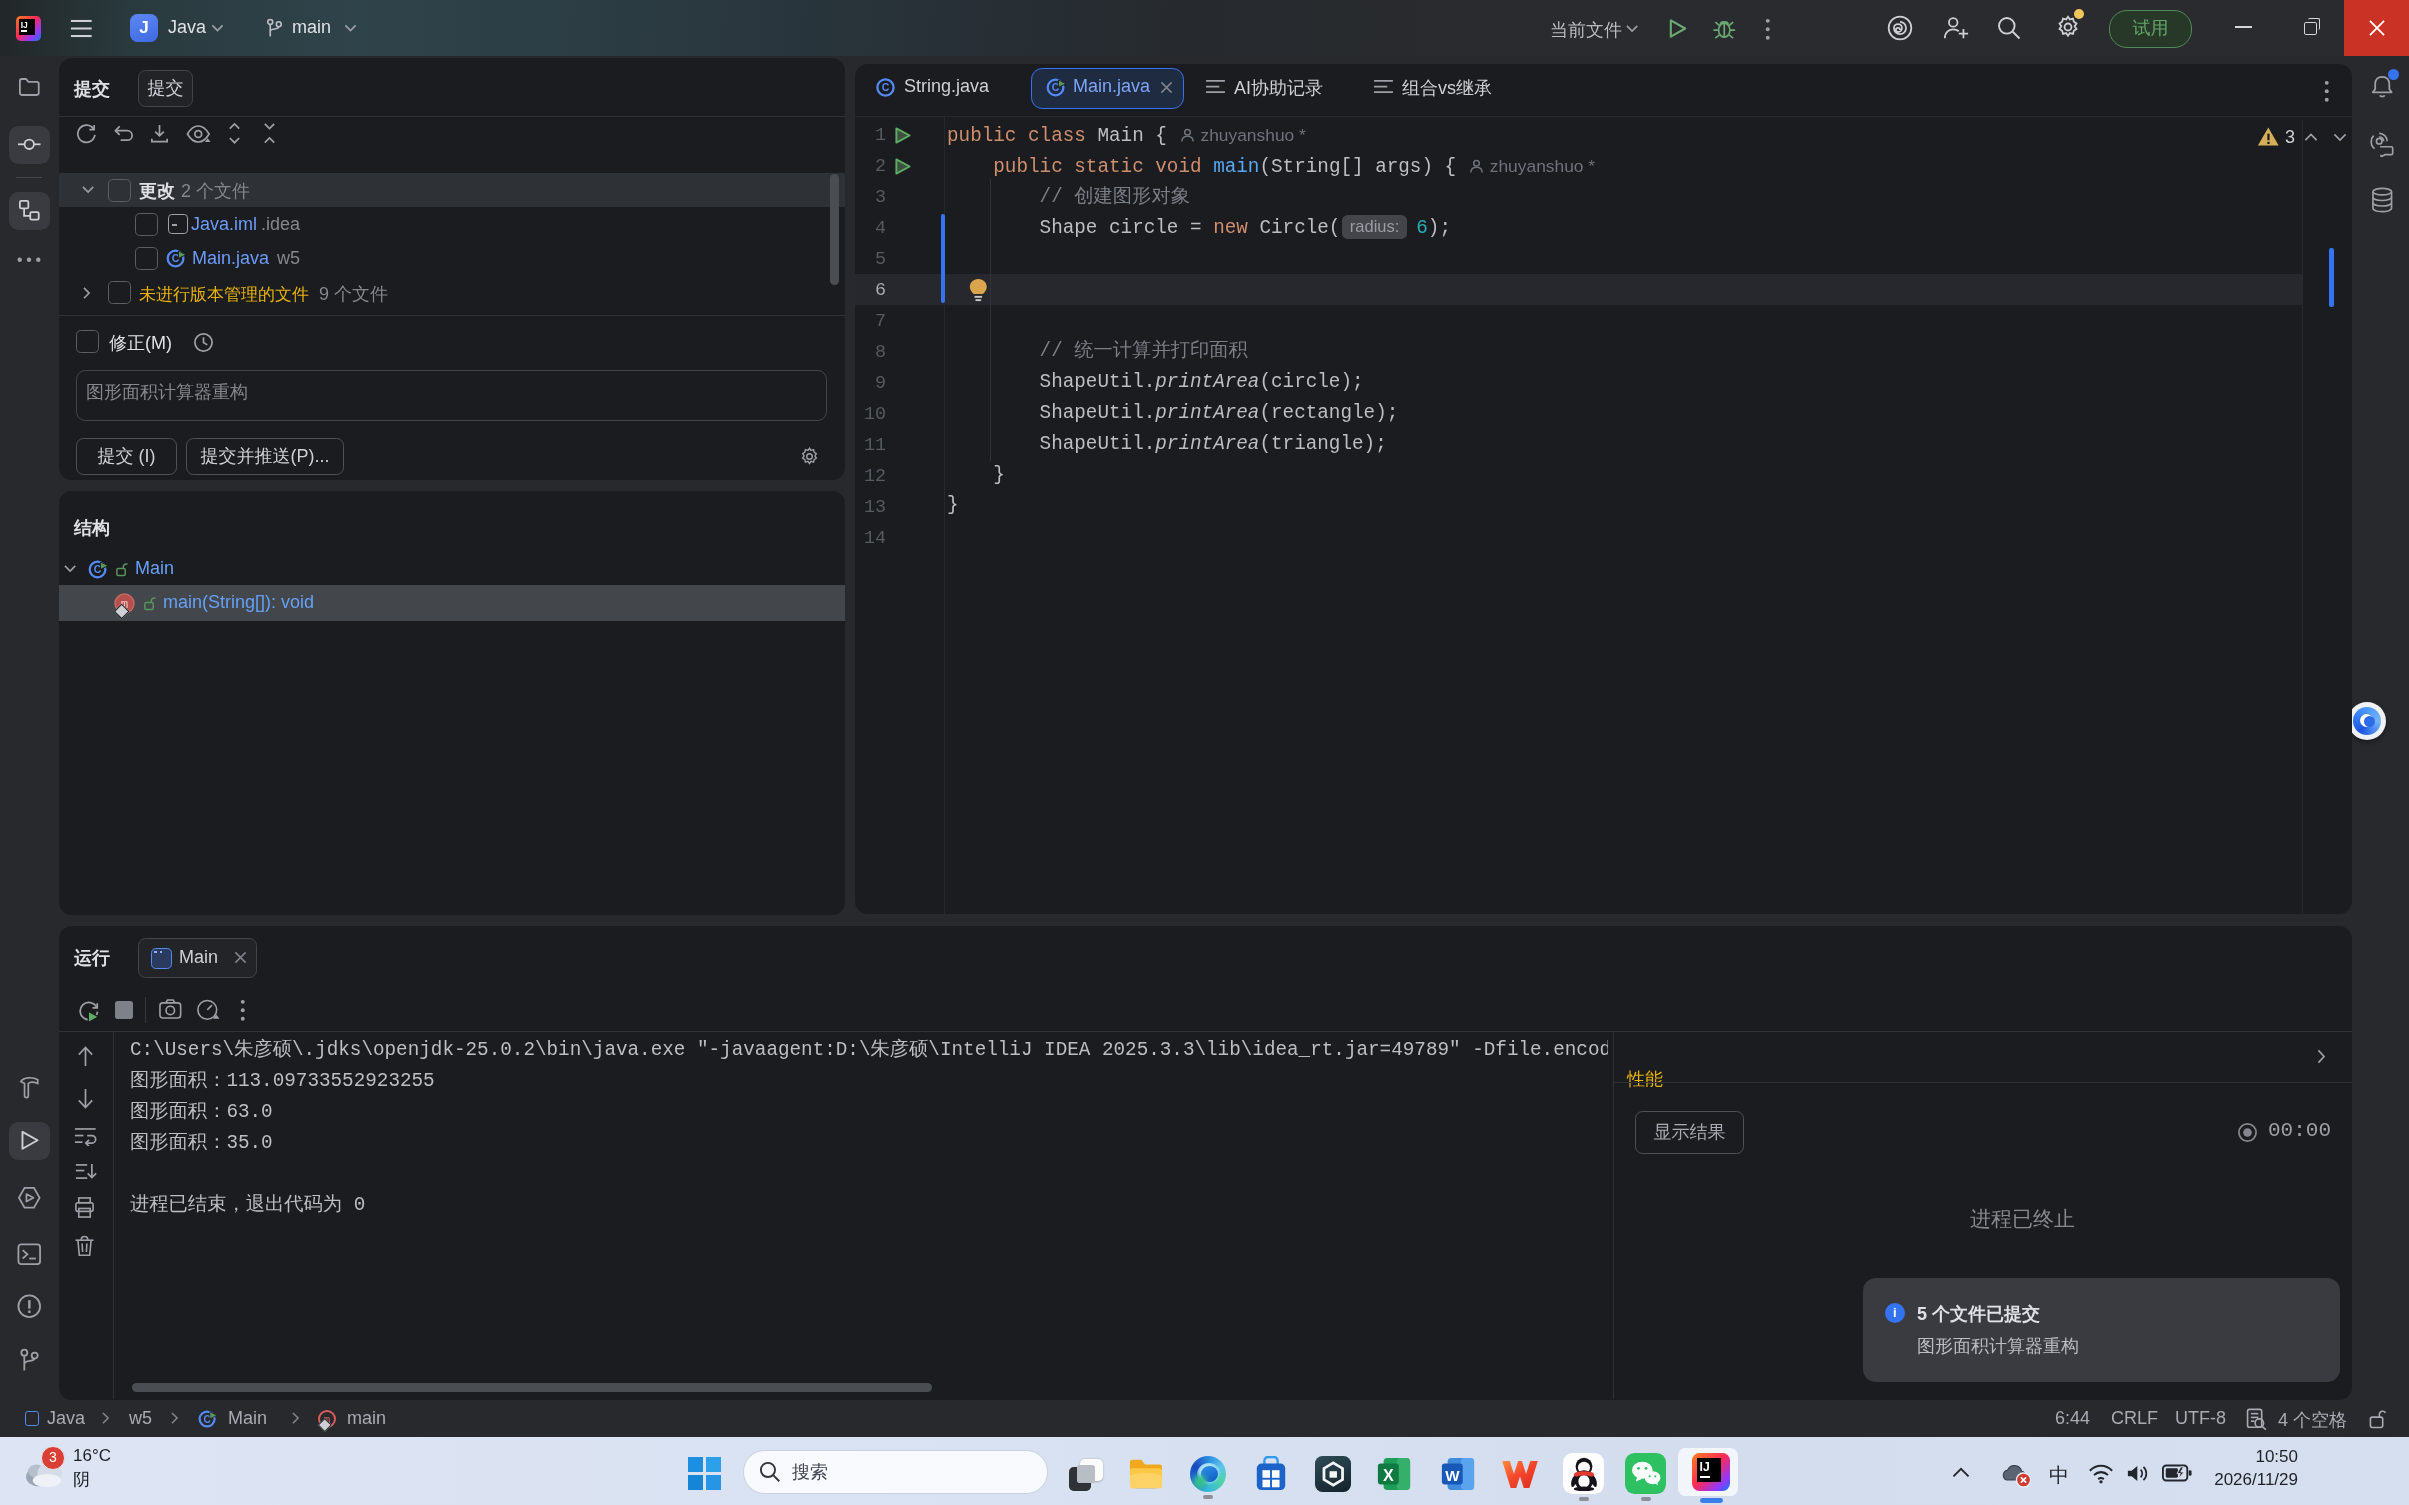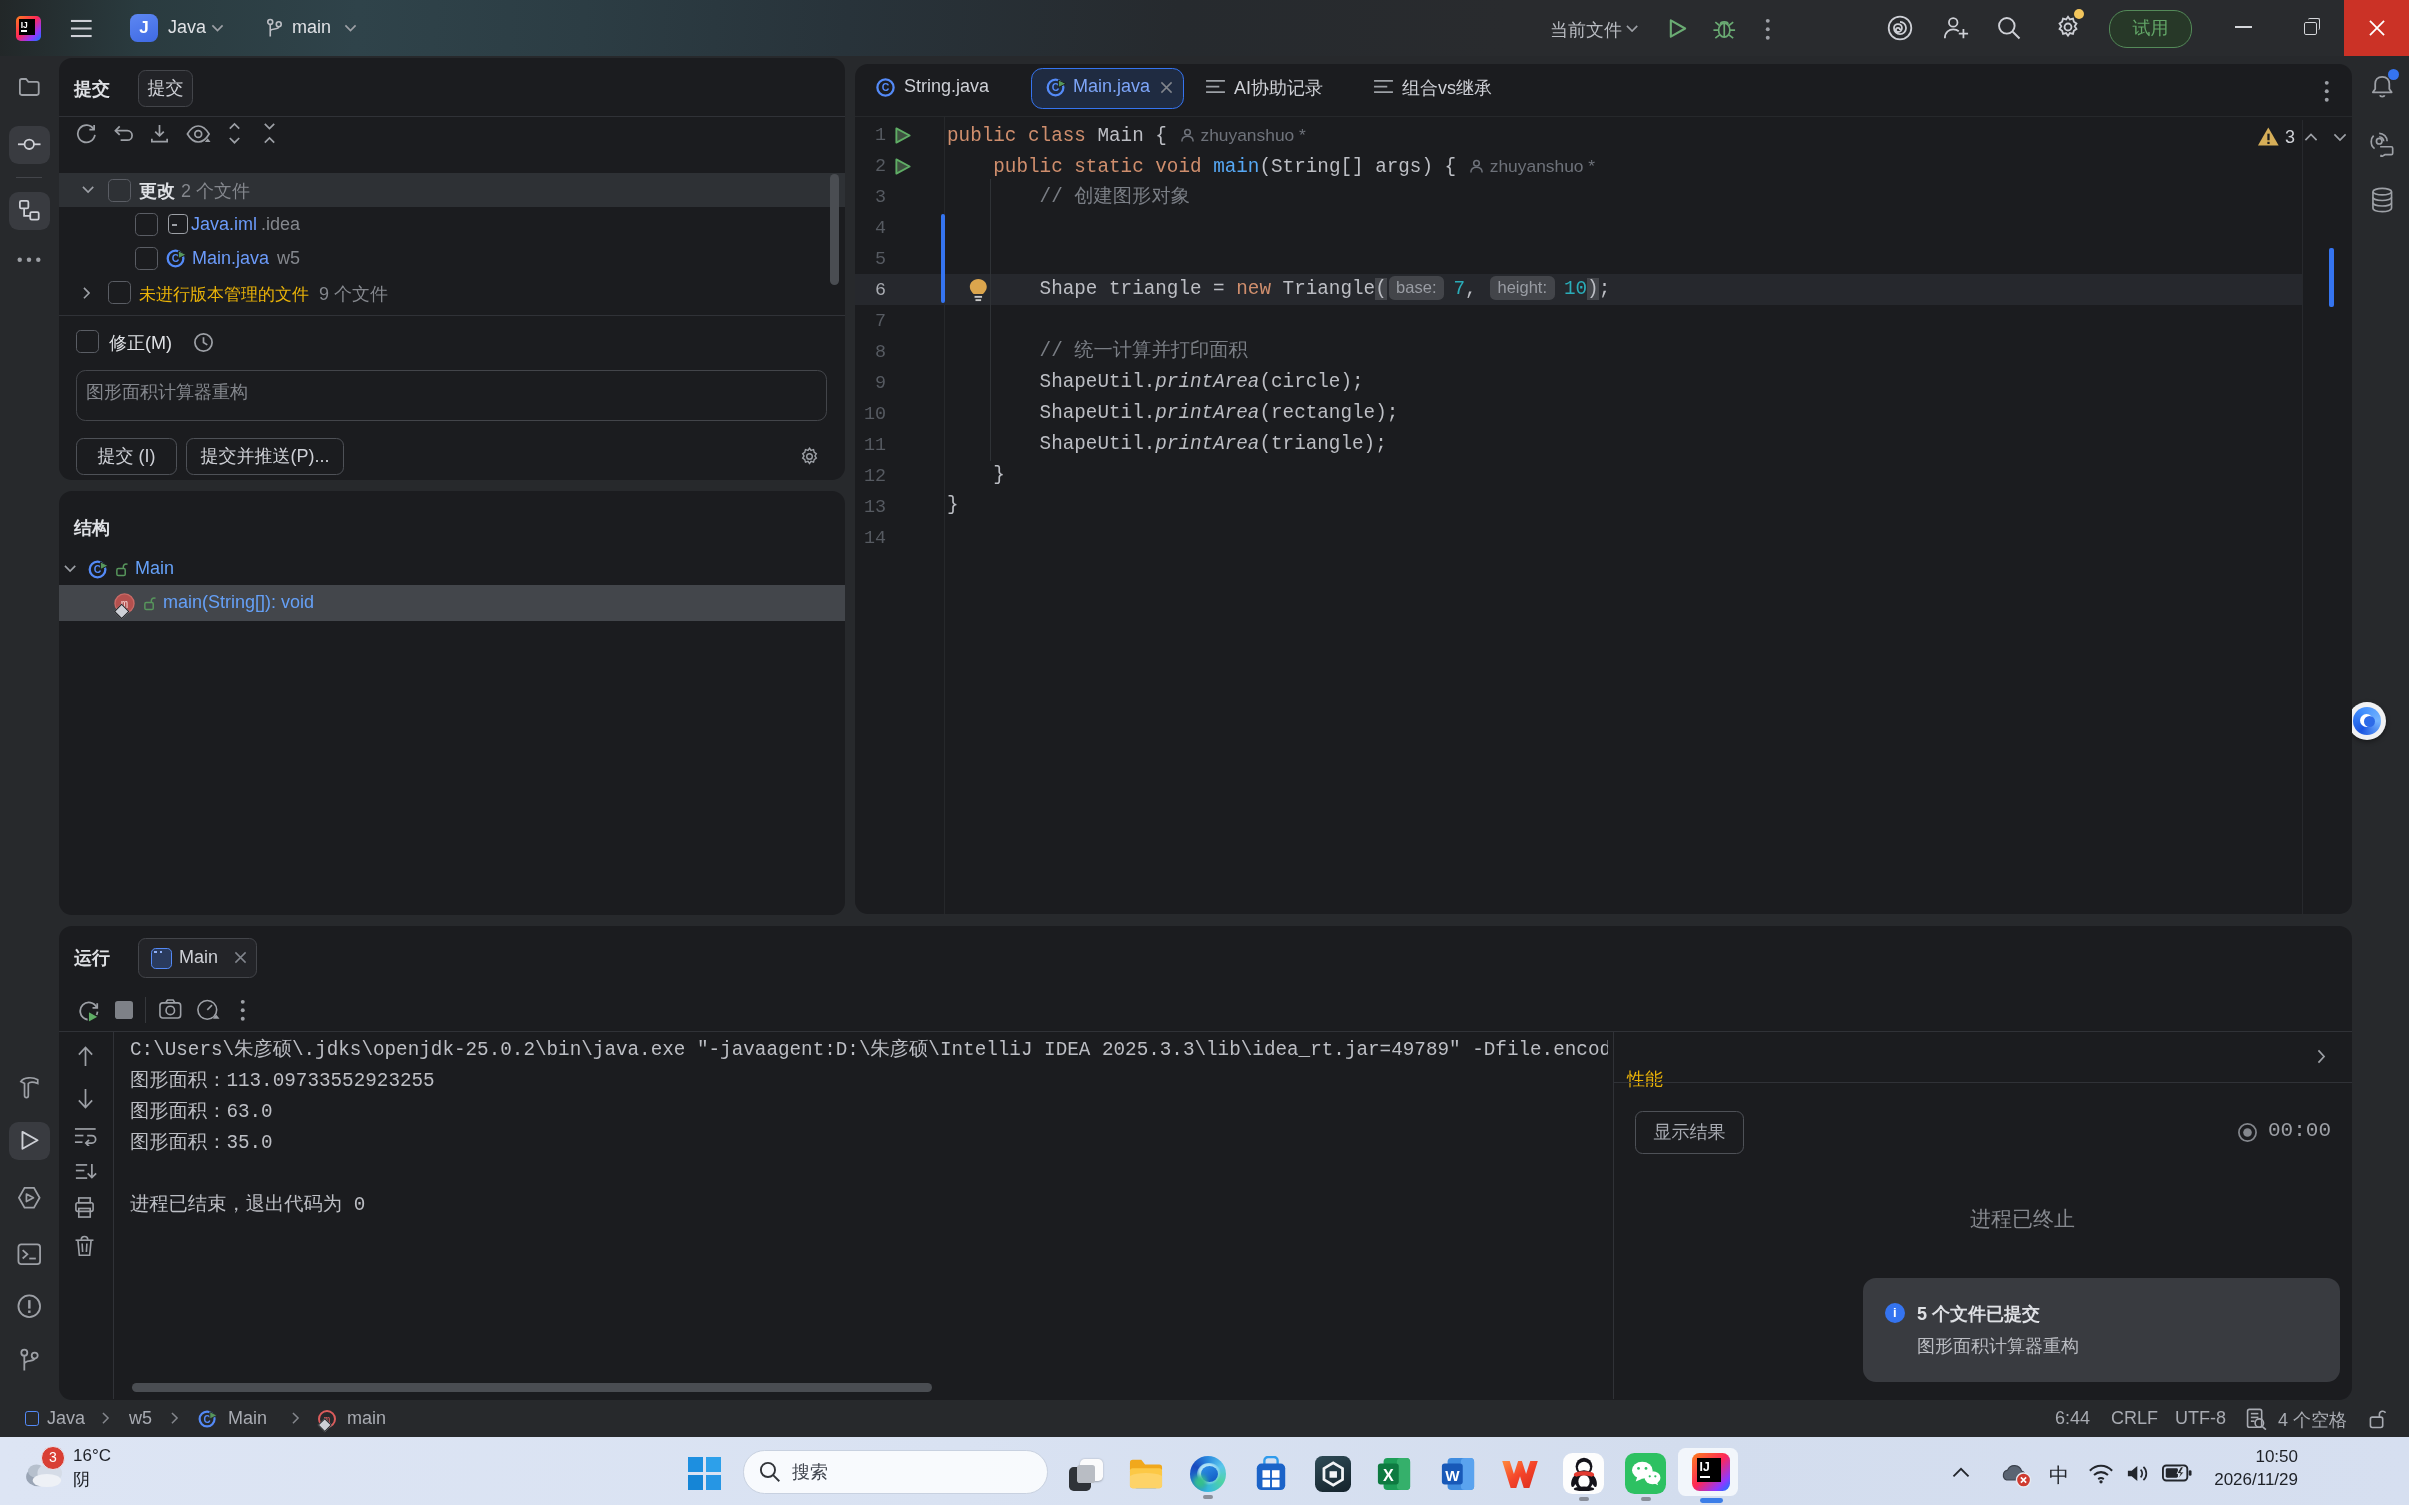"Shape circle = new Circle(" div.codeln { html: none -> <div> Shape circle = <span>new</span> Circle(<span>radius:</span><span>6</span>);</div> }
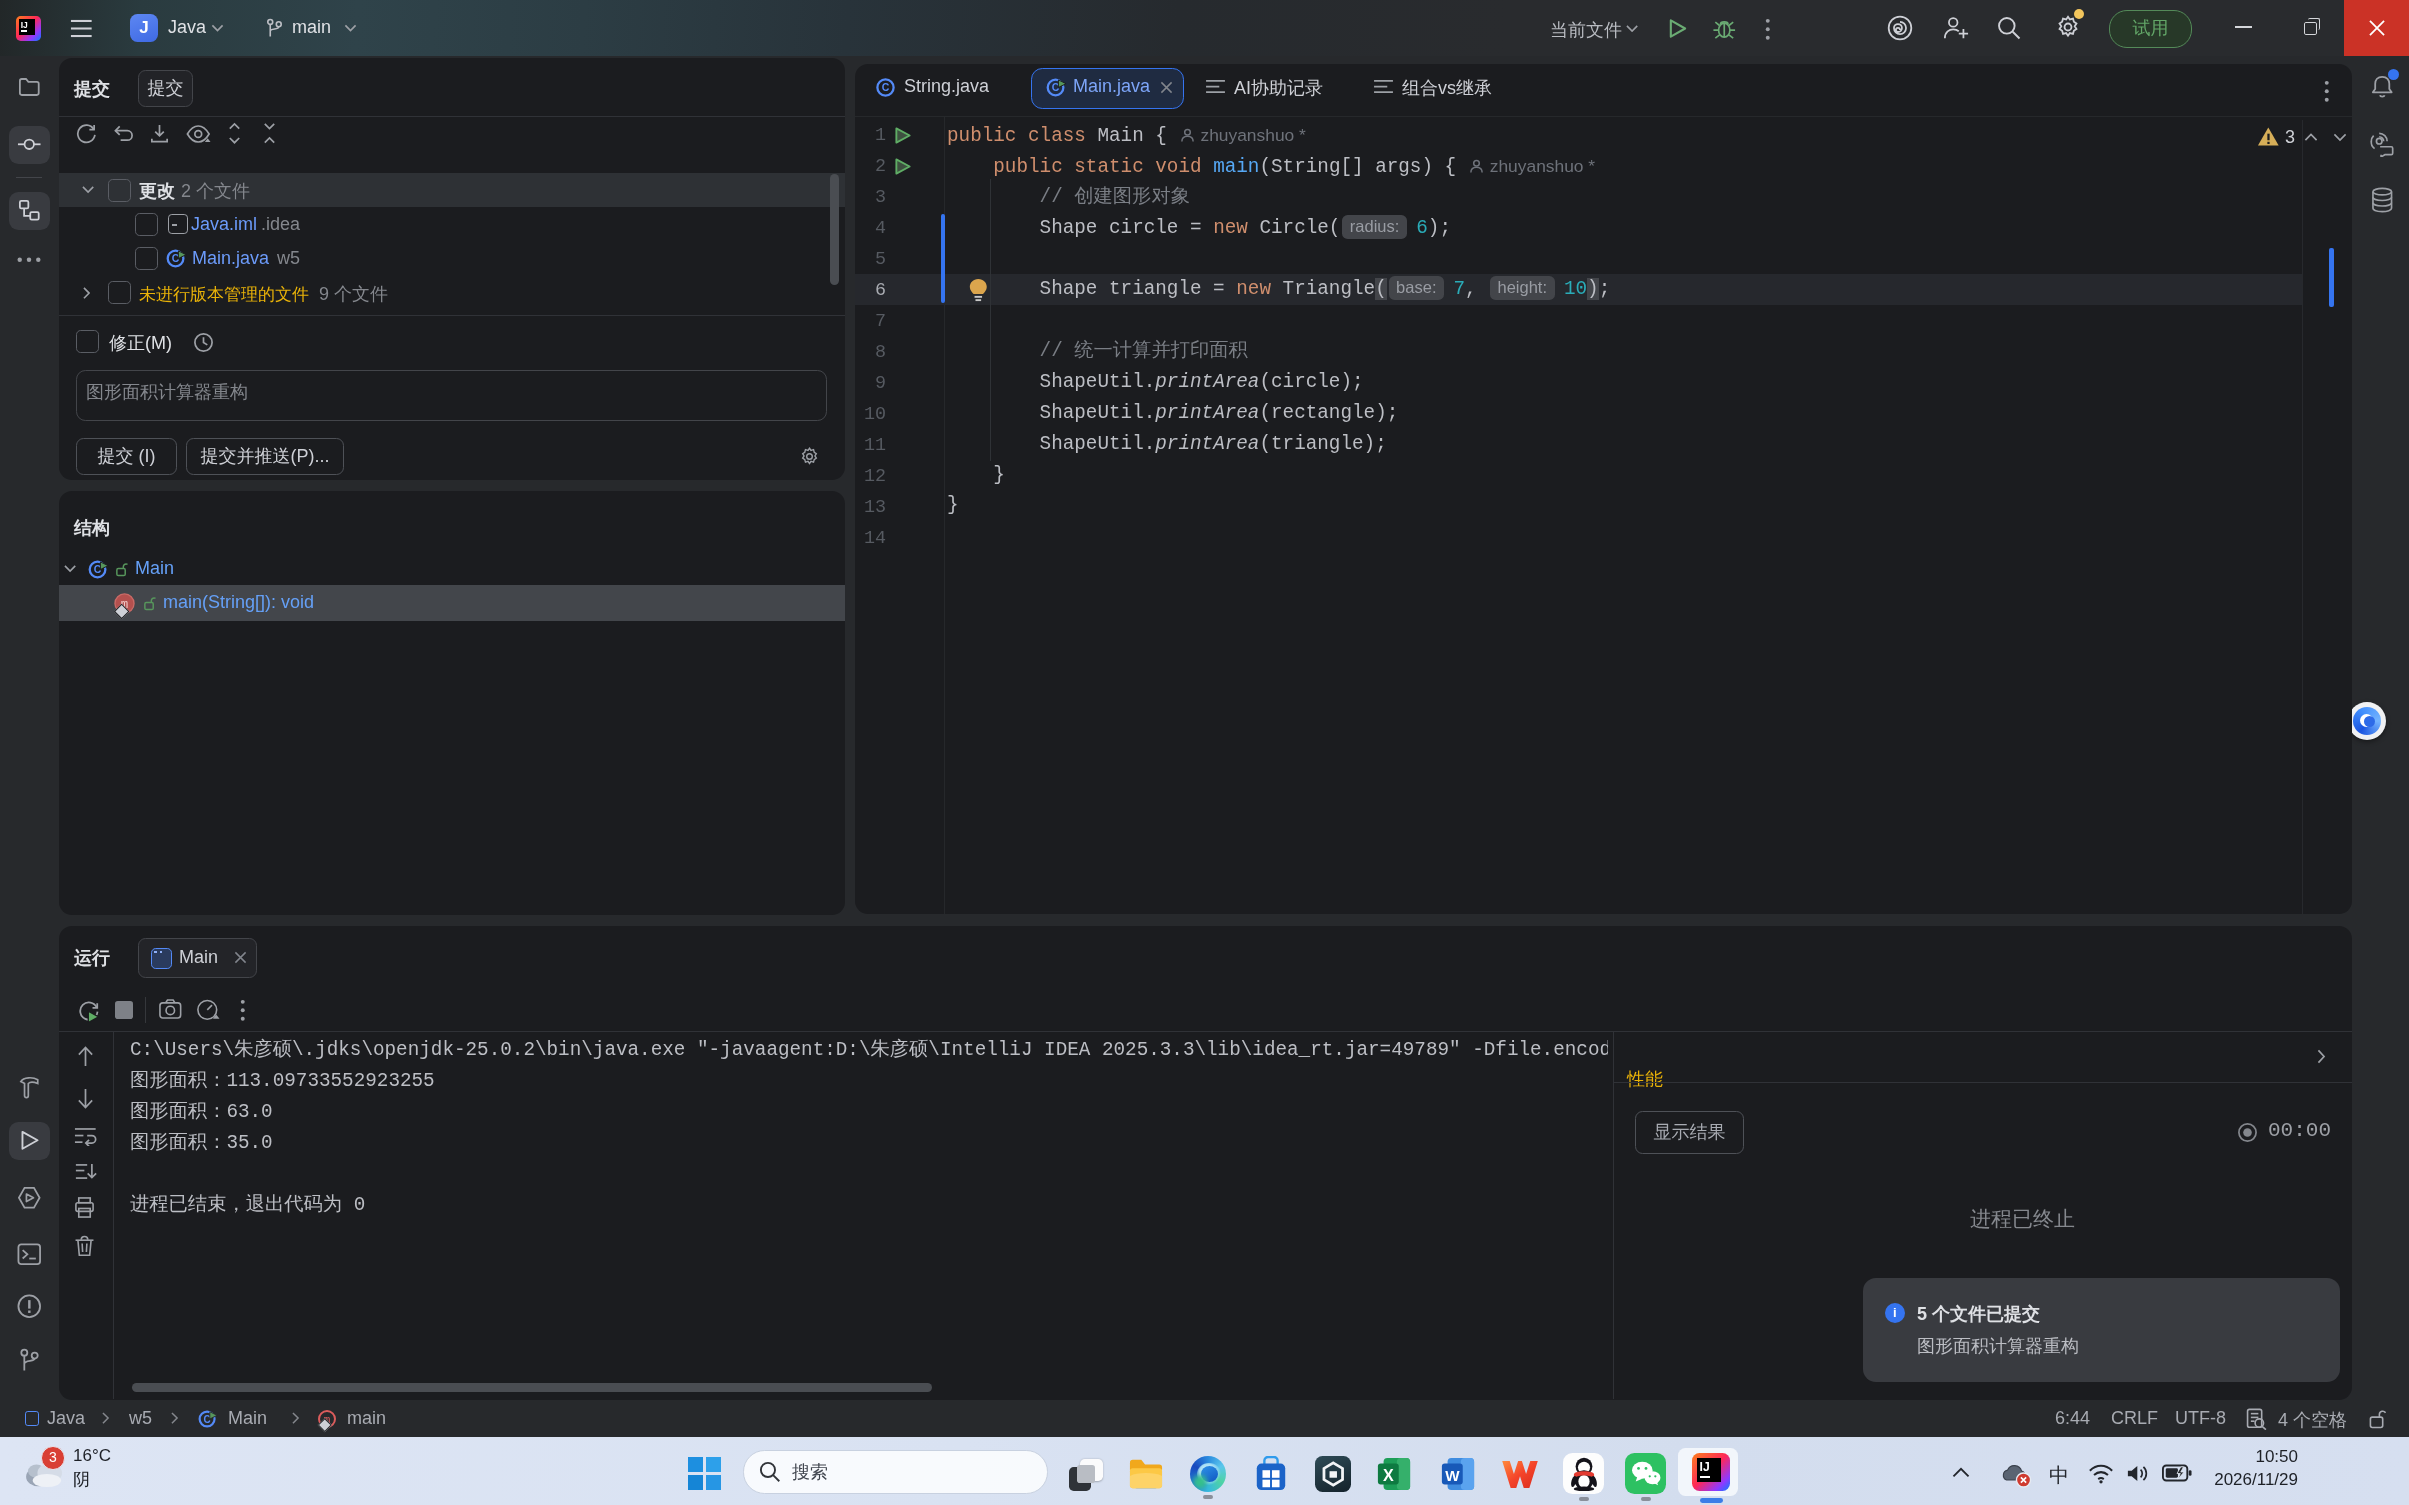"Shape triangle = new Triangle(" div.codeln { html: <div> Shape triangle = <span>new</span> Triangle<span>(</span><span>base:</span><span>7</span>, <span>height:</span><span>10</span><span>)</span>;</div> -> none }
